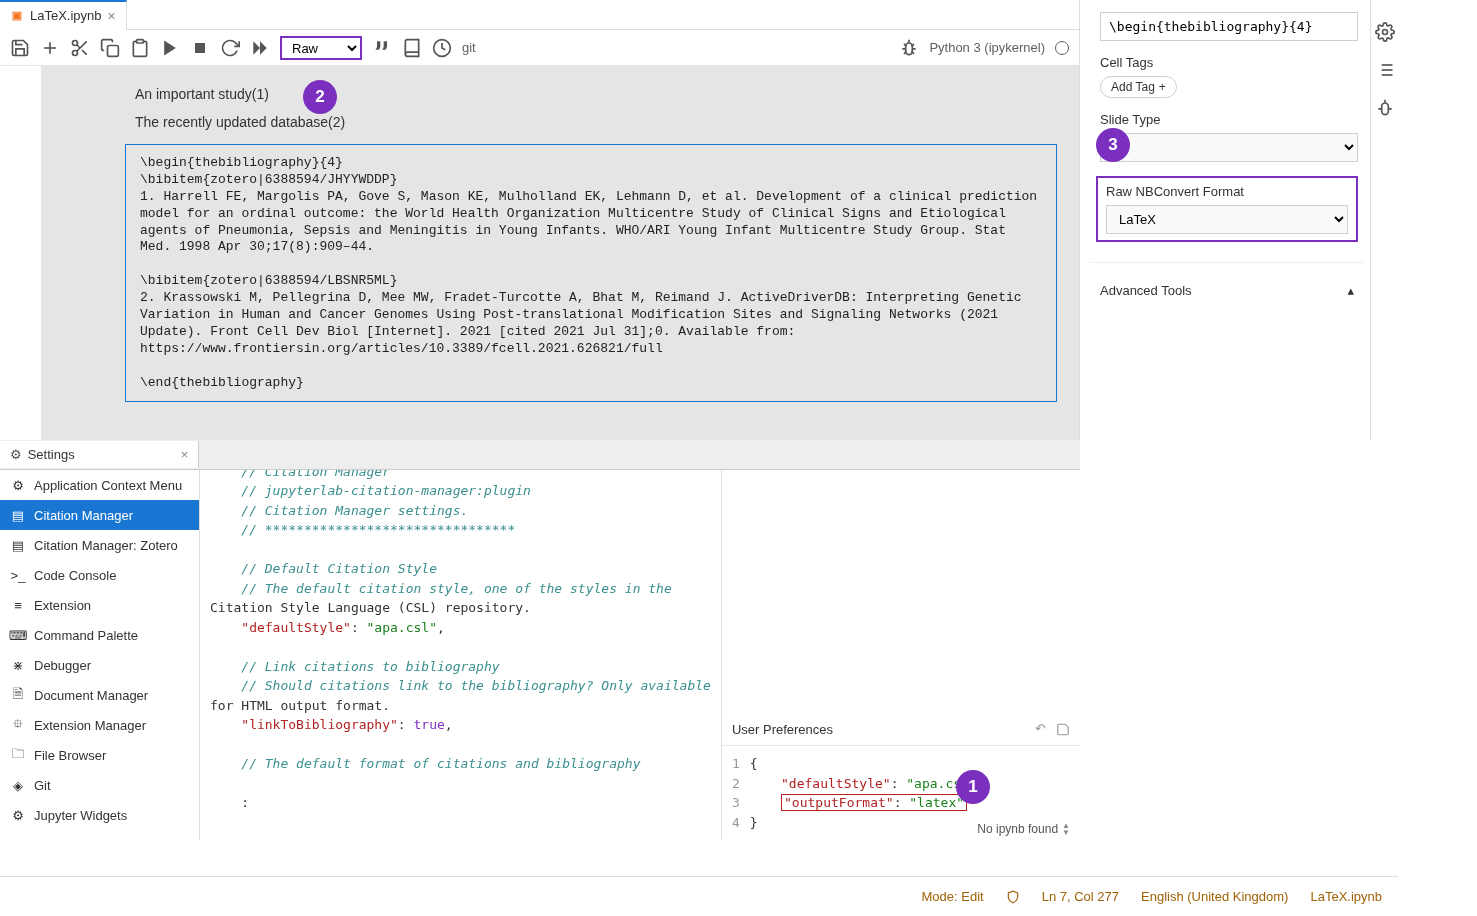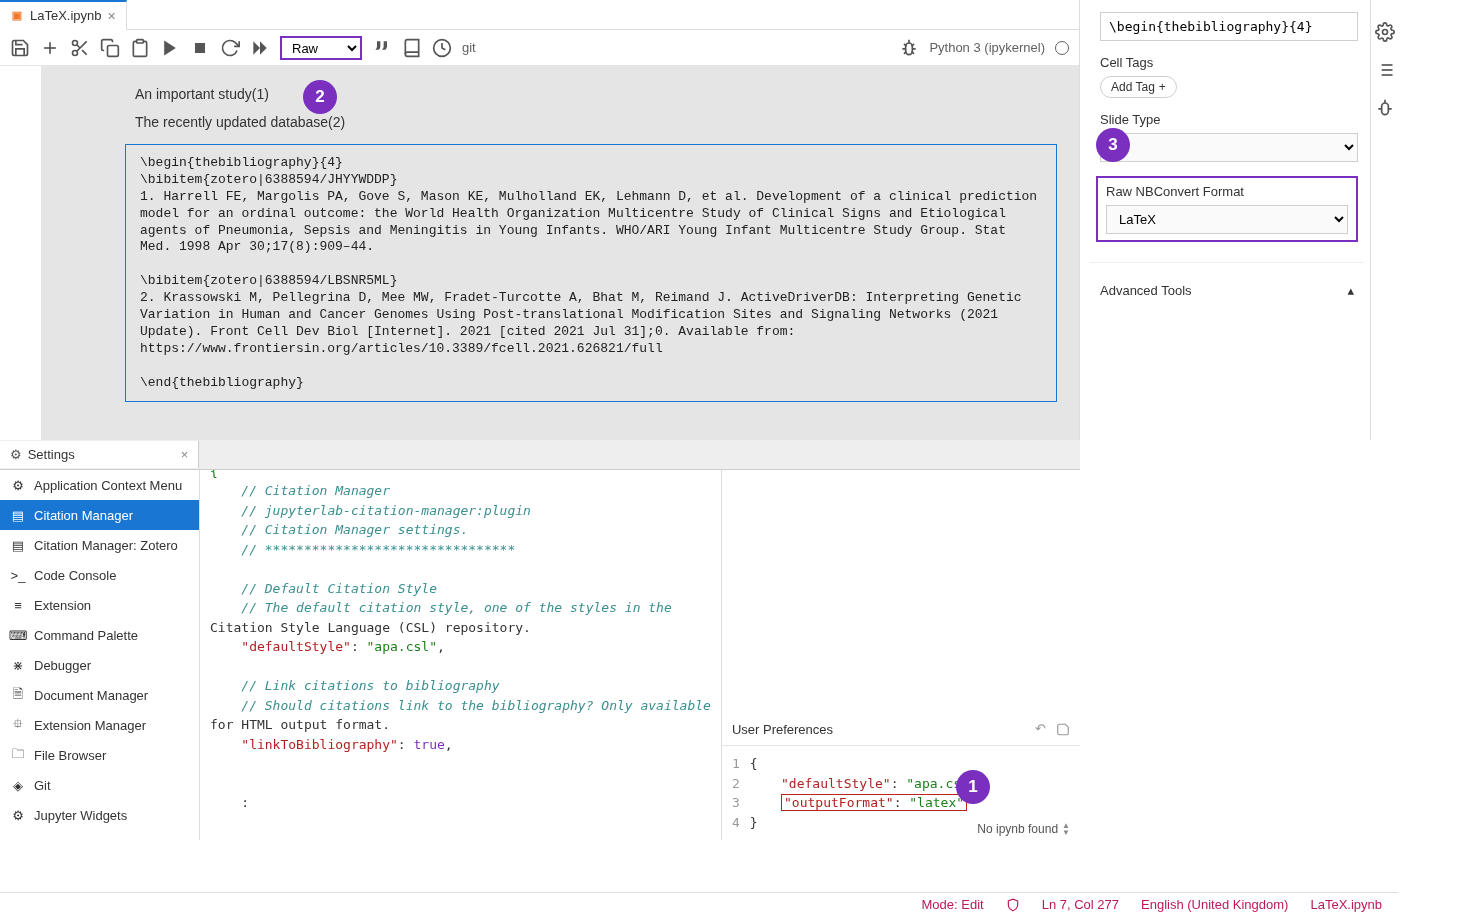"// The default format of" span.cm-comment { html: none -> <span> // The default format of citations and bibliography</span> }
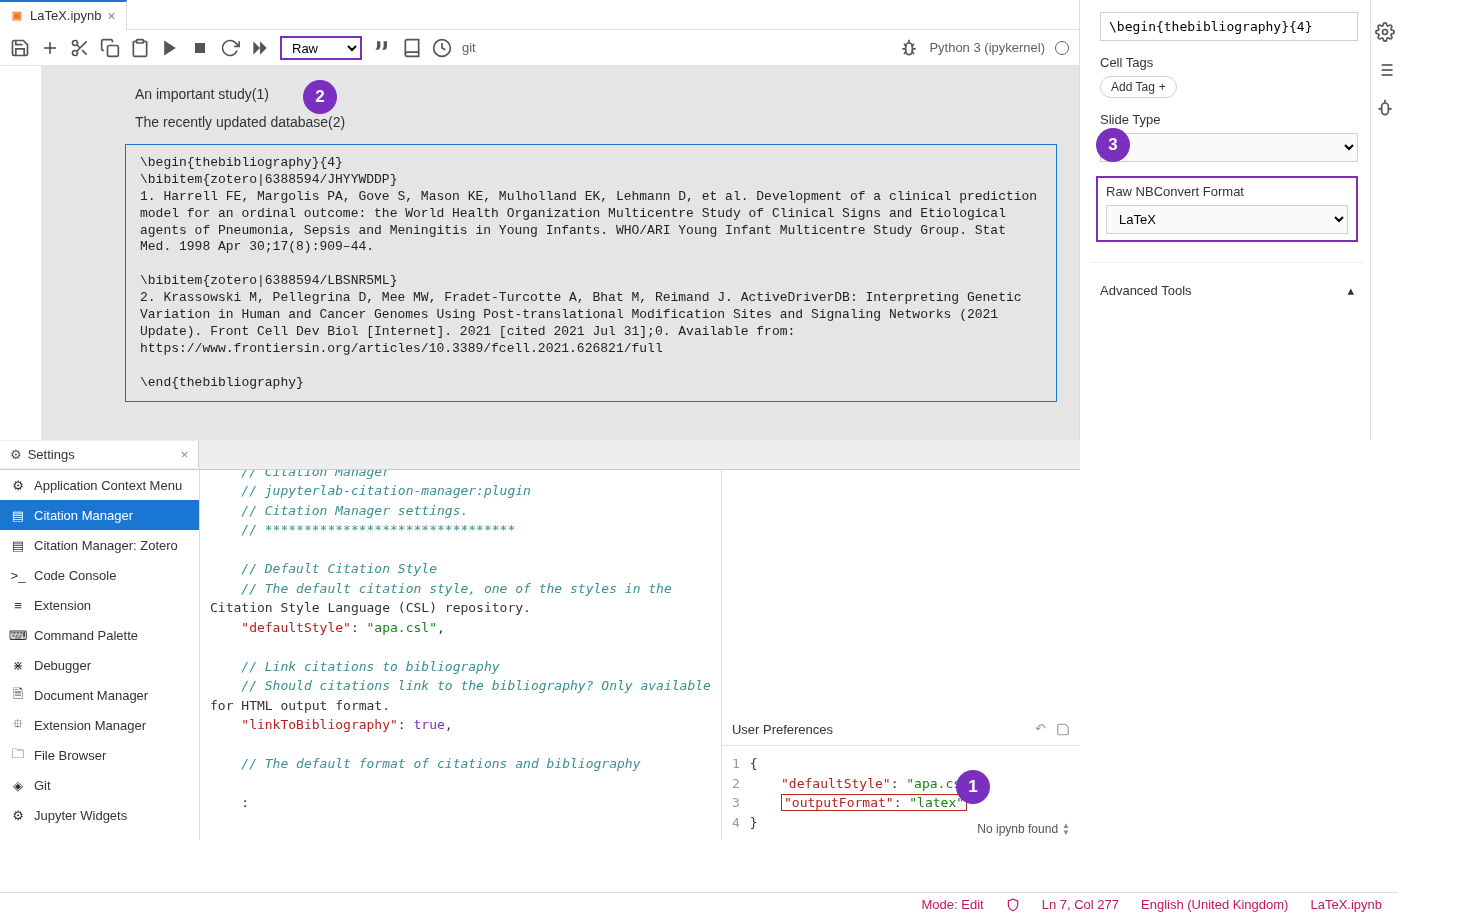"Mode: Edit" .statusbar { color: #be185d -> #a16207; height: 24px -> 40px }
